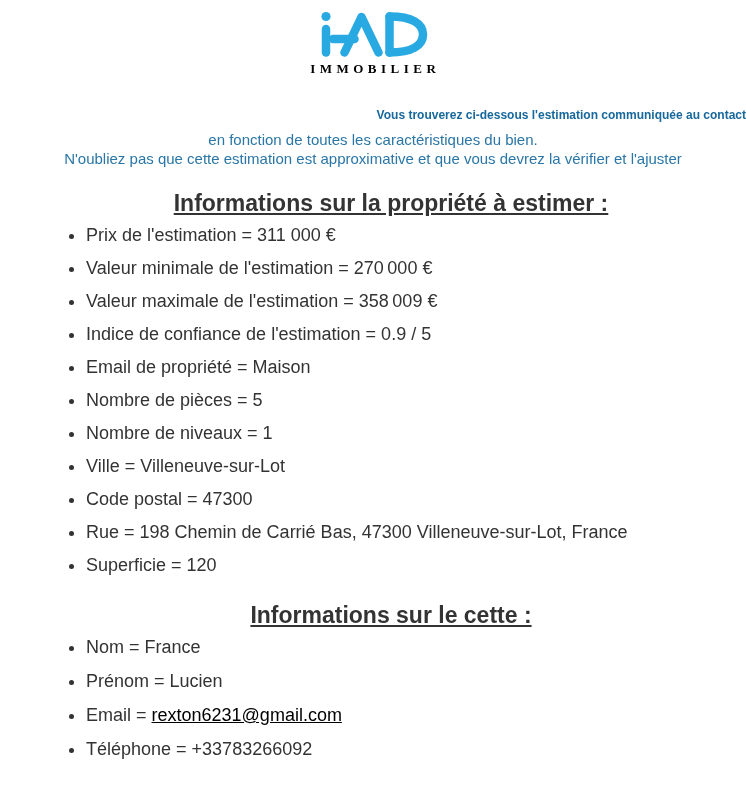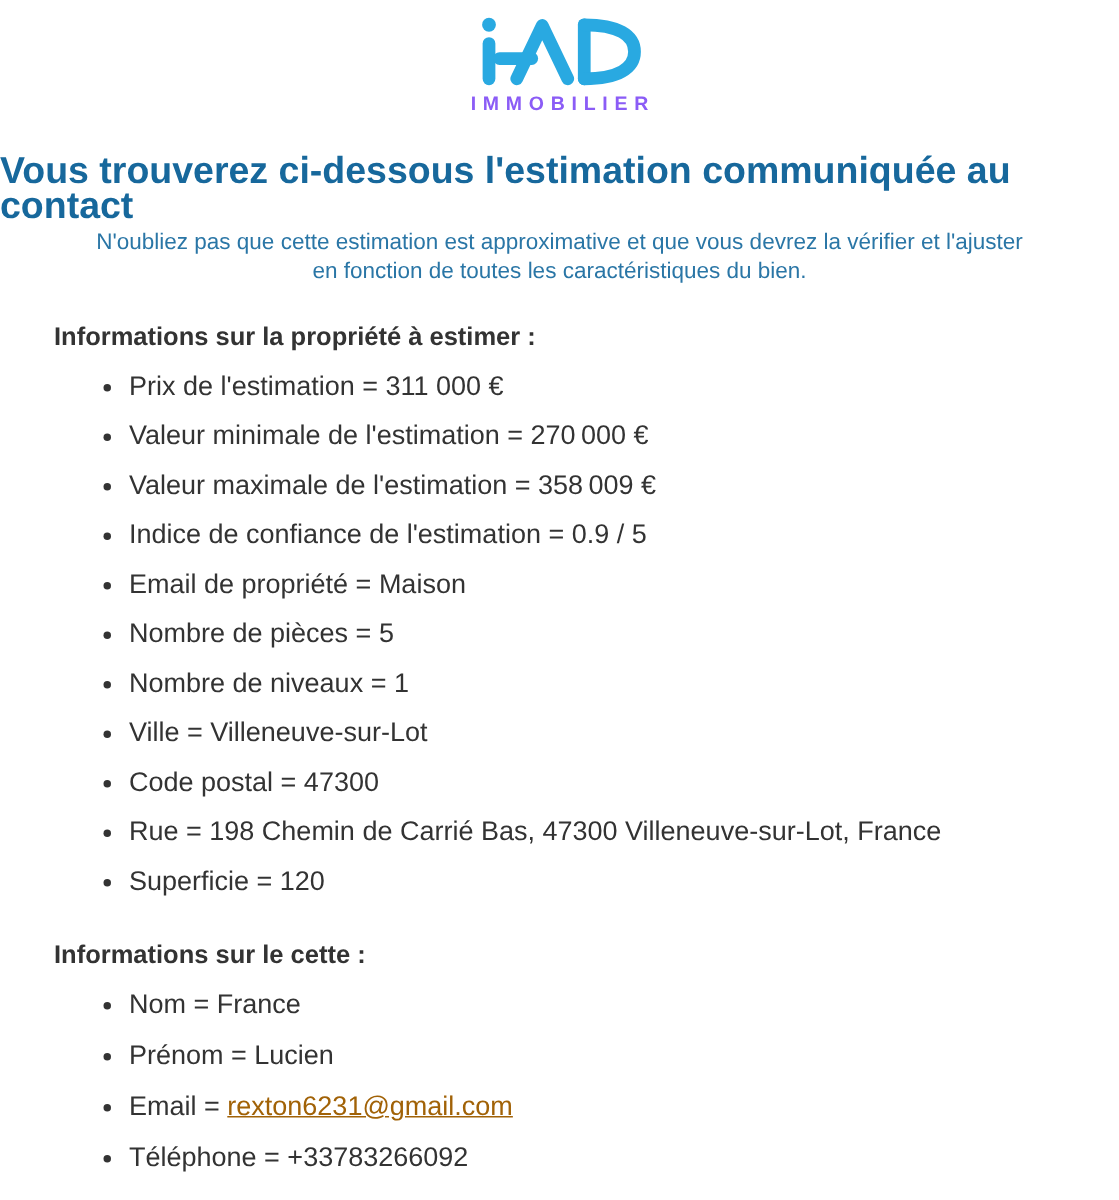"IMMOBILIER" .logo-subtitle { color: #8b5cf6 -> #000000; font-family: none -> Liberation Serif, serif }
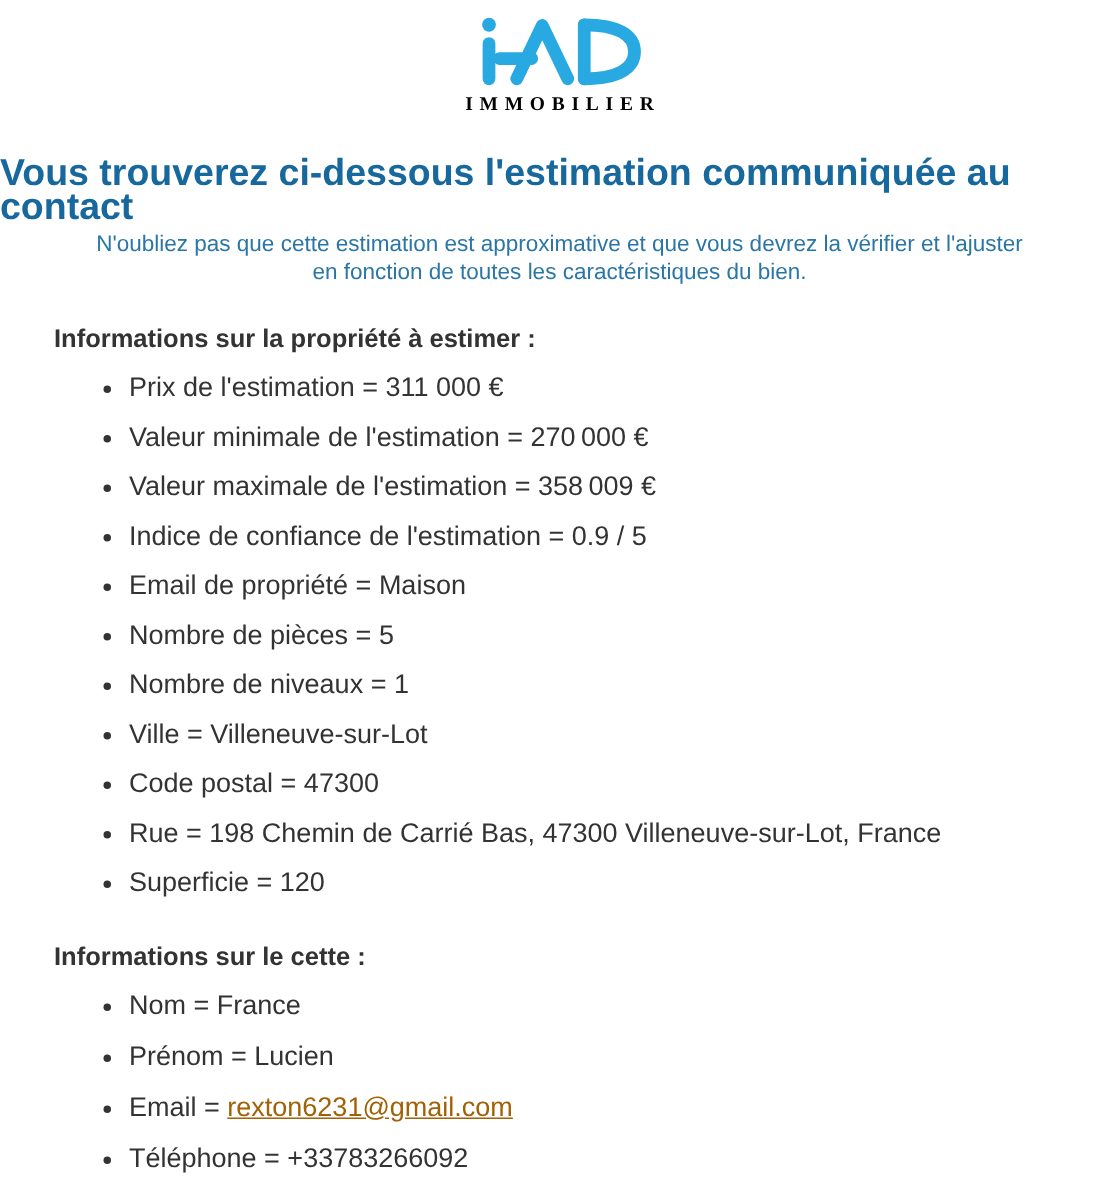"Vous trouverez ci-dessous l'estimation" .title { font-size: 25px -> 12px; text-align: left -> right }
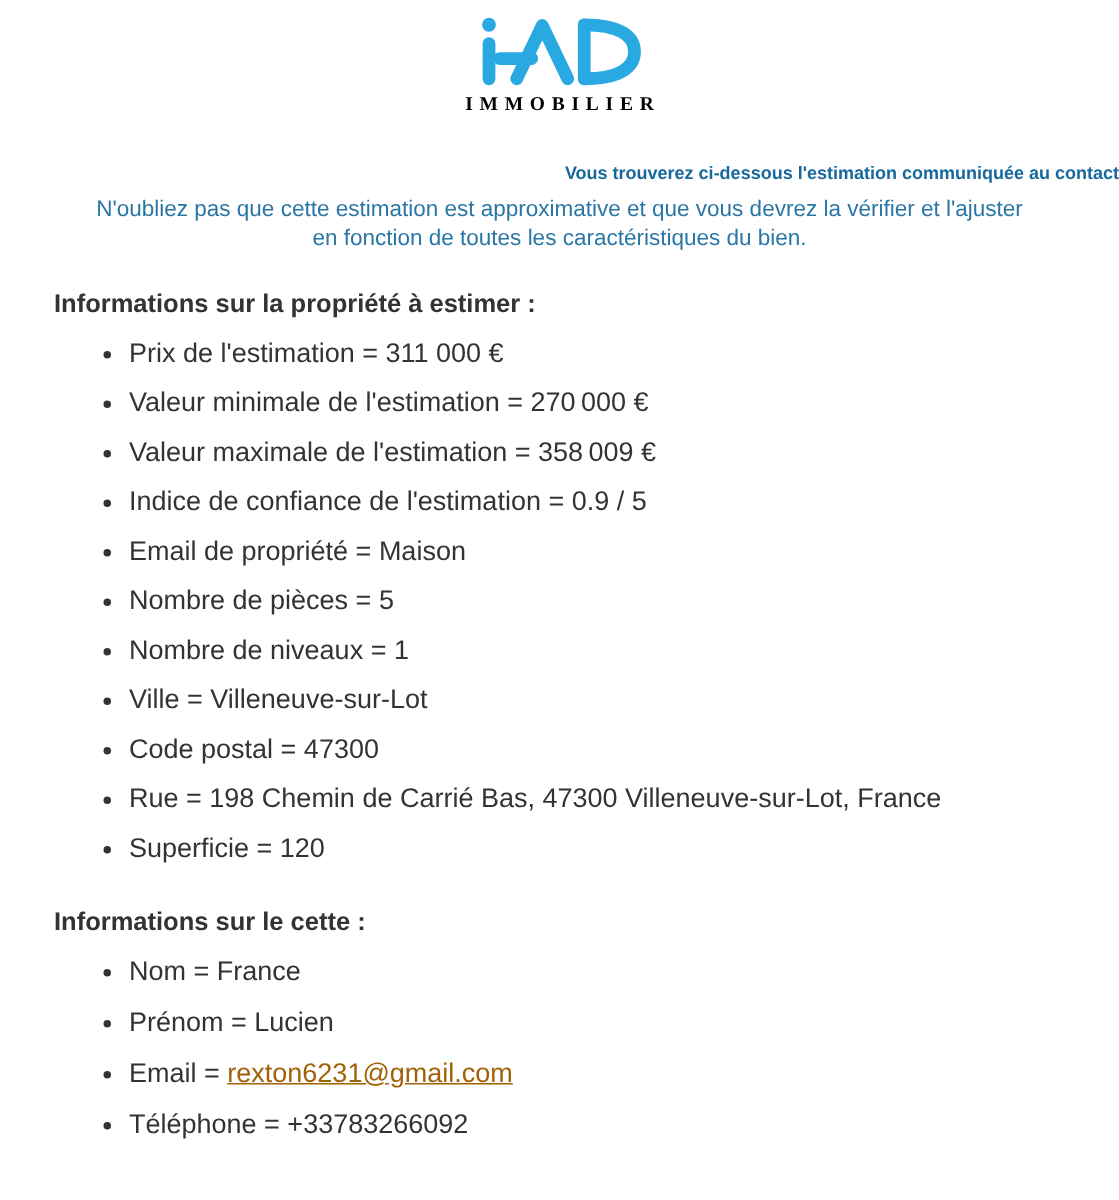"N'oubliez pas que cette estimation" div { order: before "en fonction de toutes les" -> after "en fonction de toutes les" }
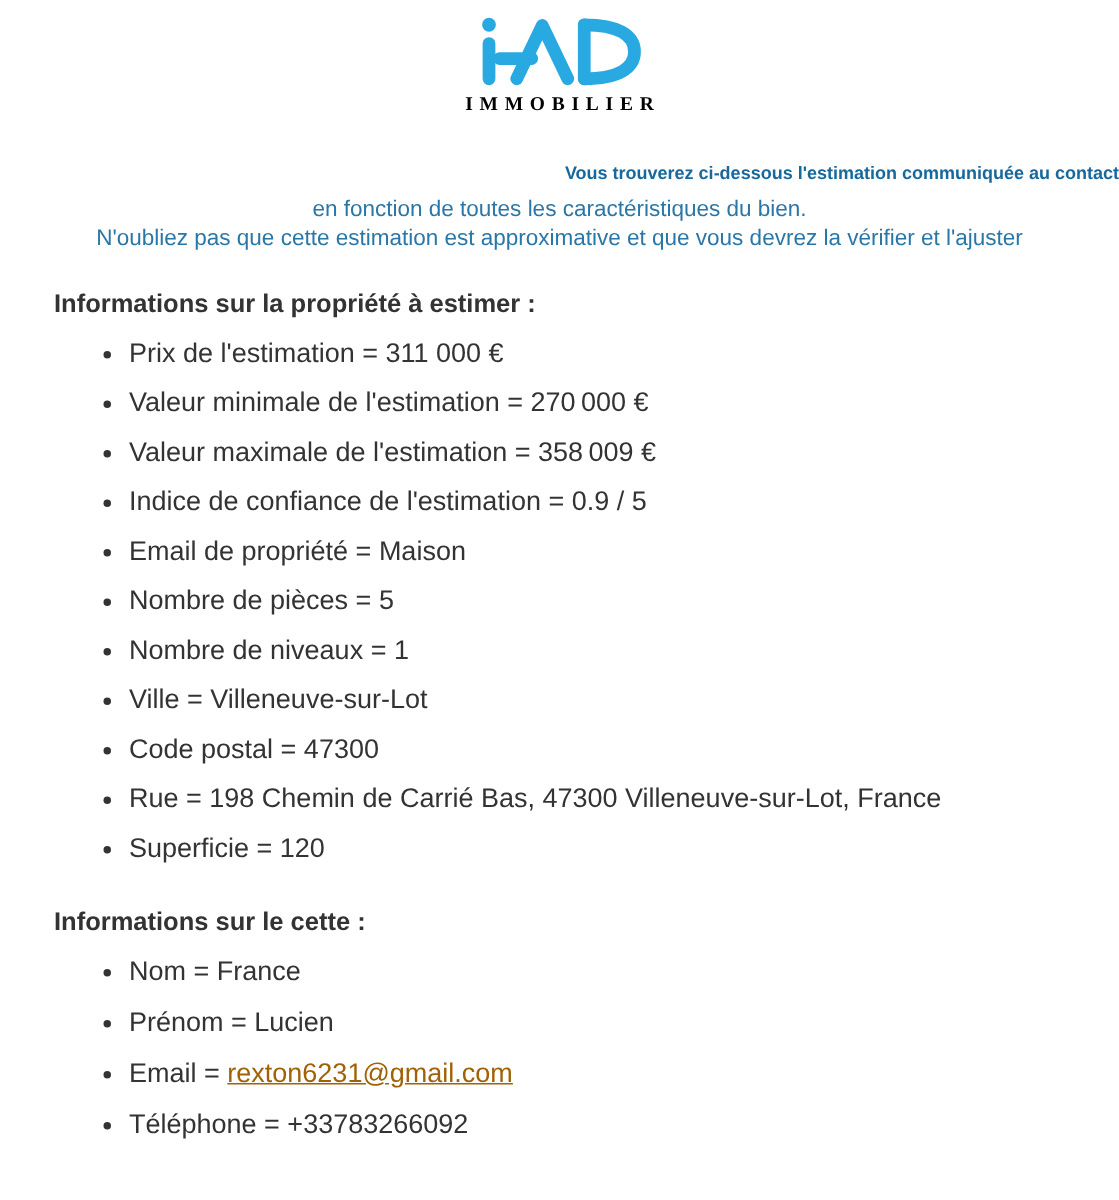"Informations sur la propriété à" .section-heading { font-size: 17px -> 23px; text-align: none -> center; text-decoration: none -> underline }
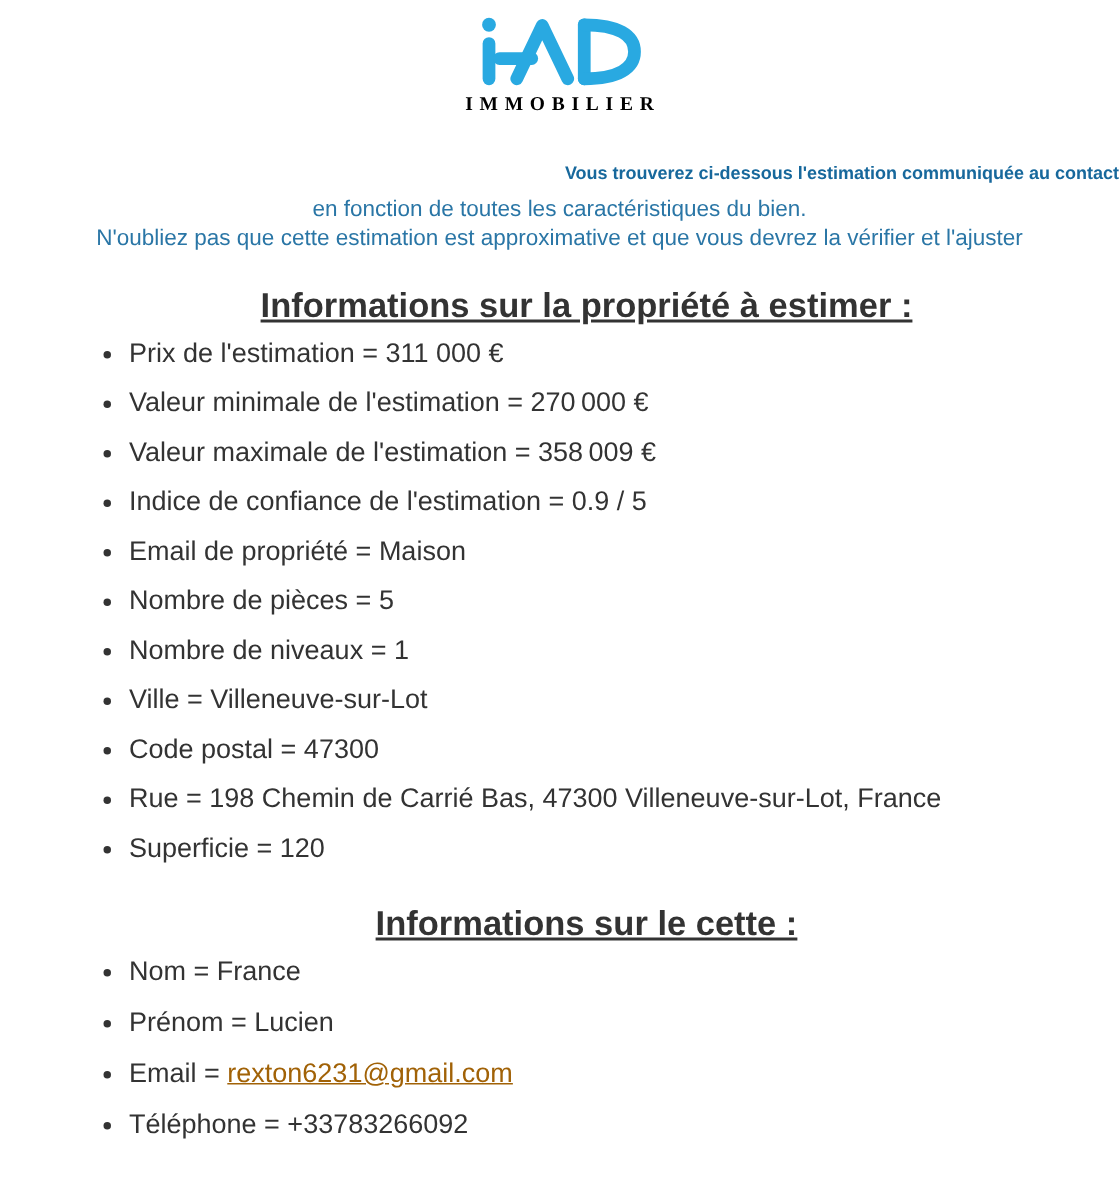"rexton6231@gmail.com" a.email-link { color: #a16207 -> #000000 }
